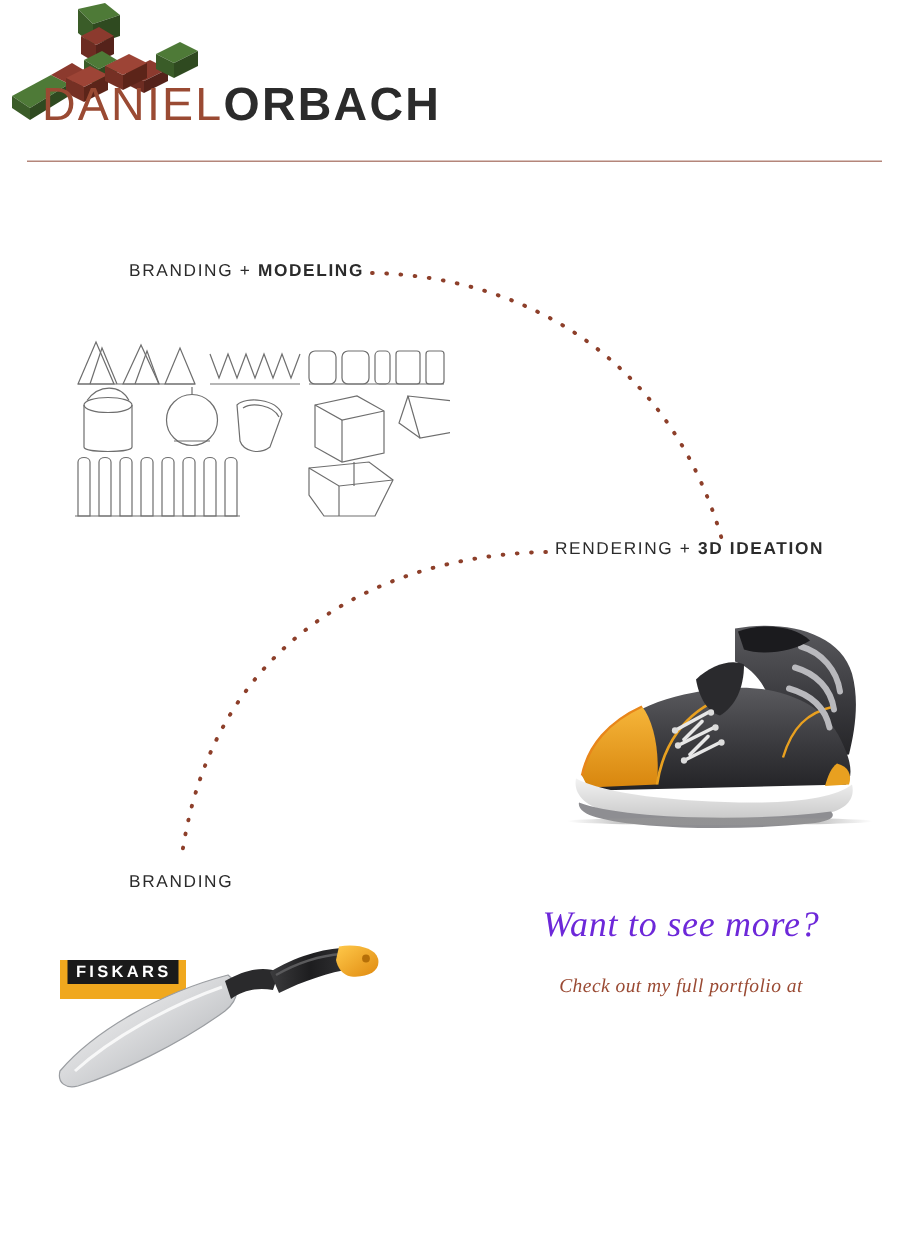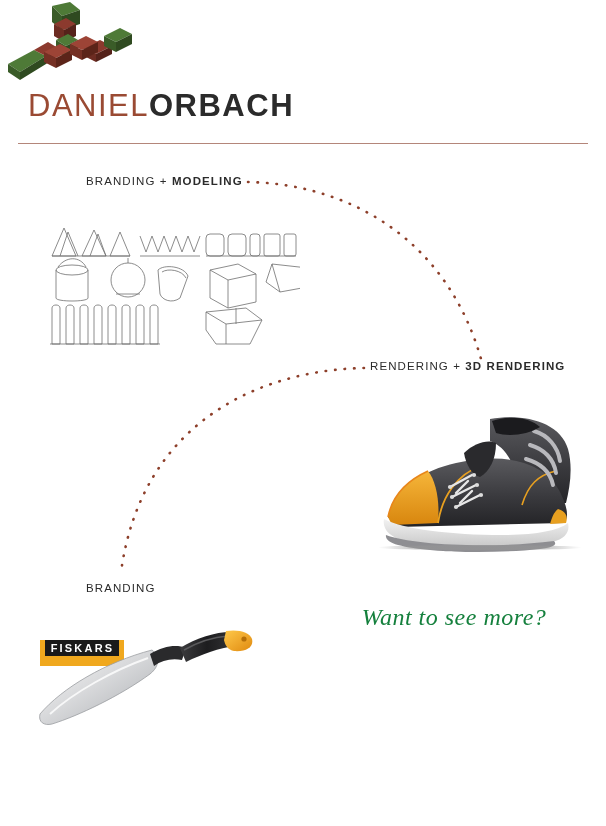"DANIELORBACH" #header { margin-top: 36px -> none }
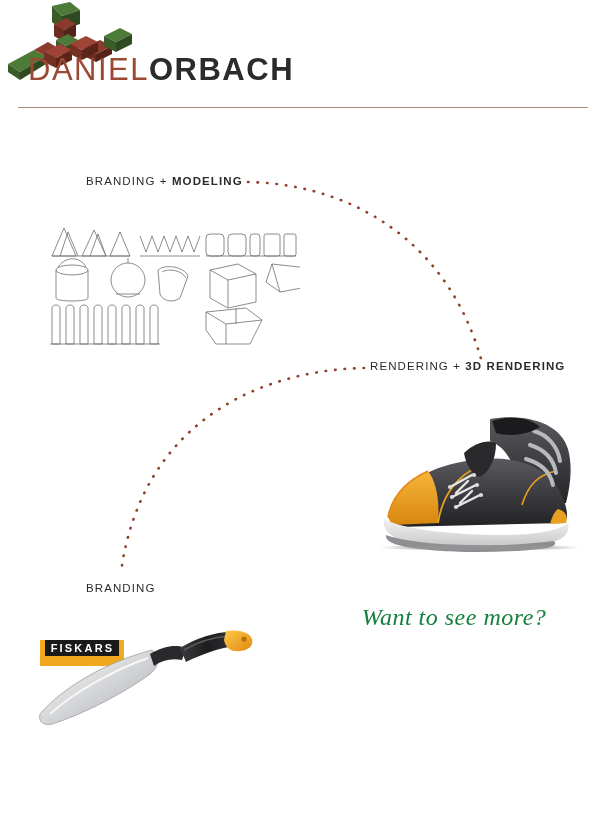"3D RENDERING" span.bold { text: RENDERING -> IDEATION }
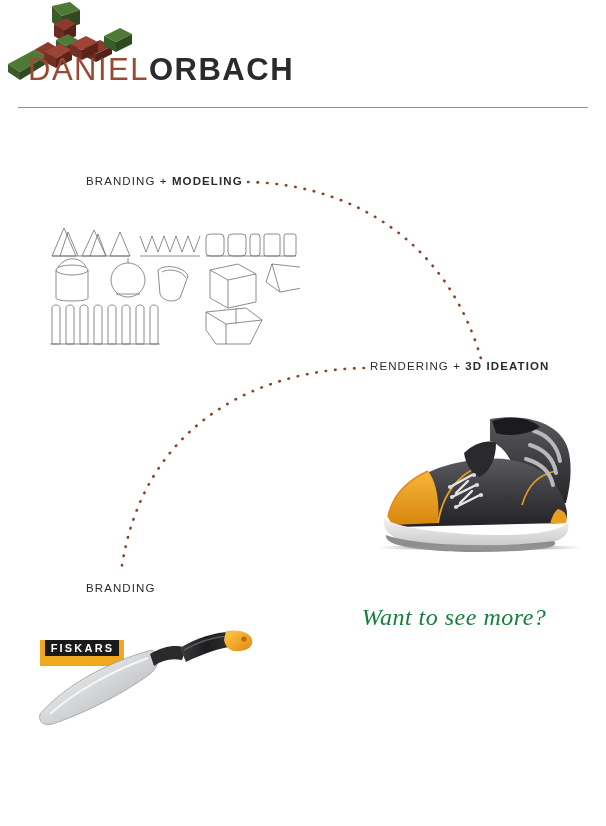"Want to see more?" #cta-head { color: #15803d -> #6d28d9 }
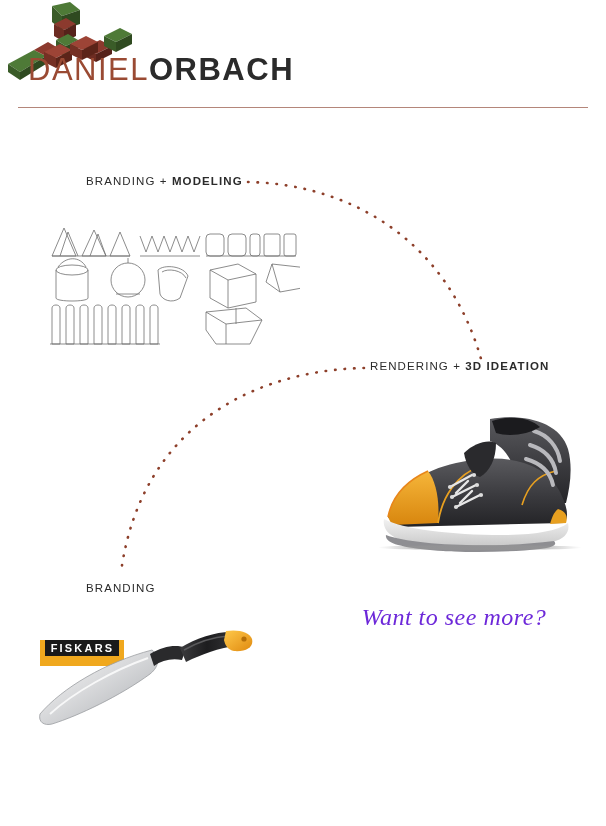"Check out my full portfolio" div { html: none -> <div>Check out my full portfolio at</div> }
